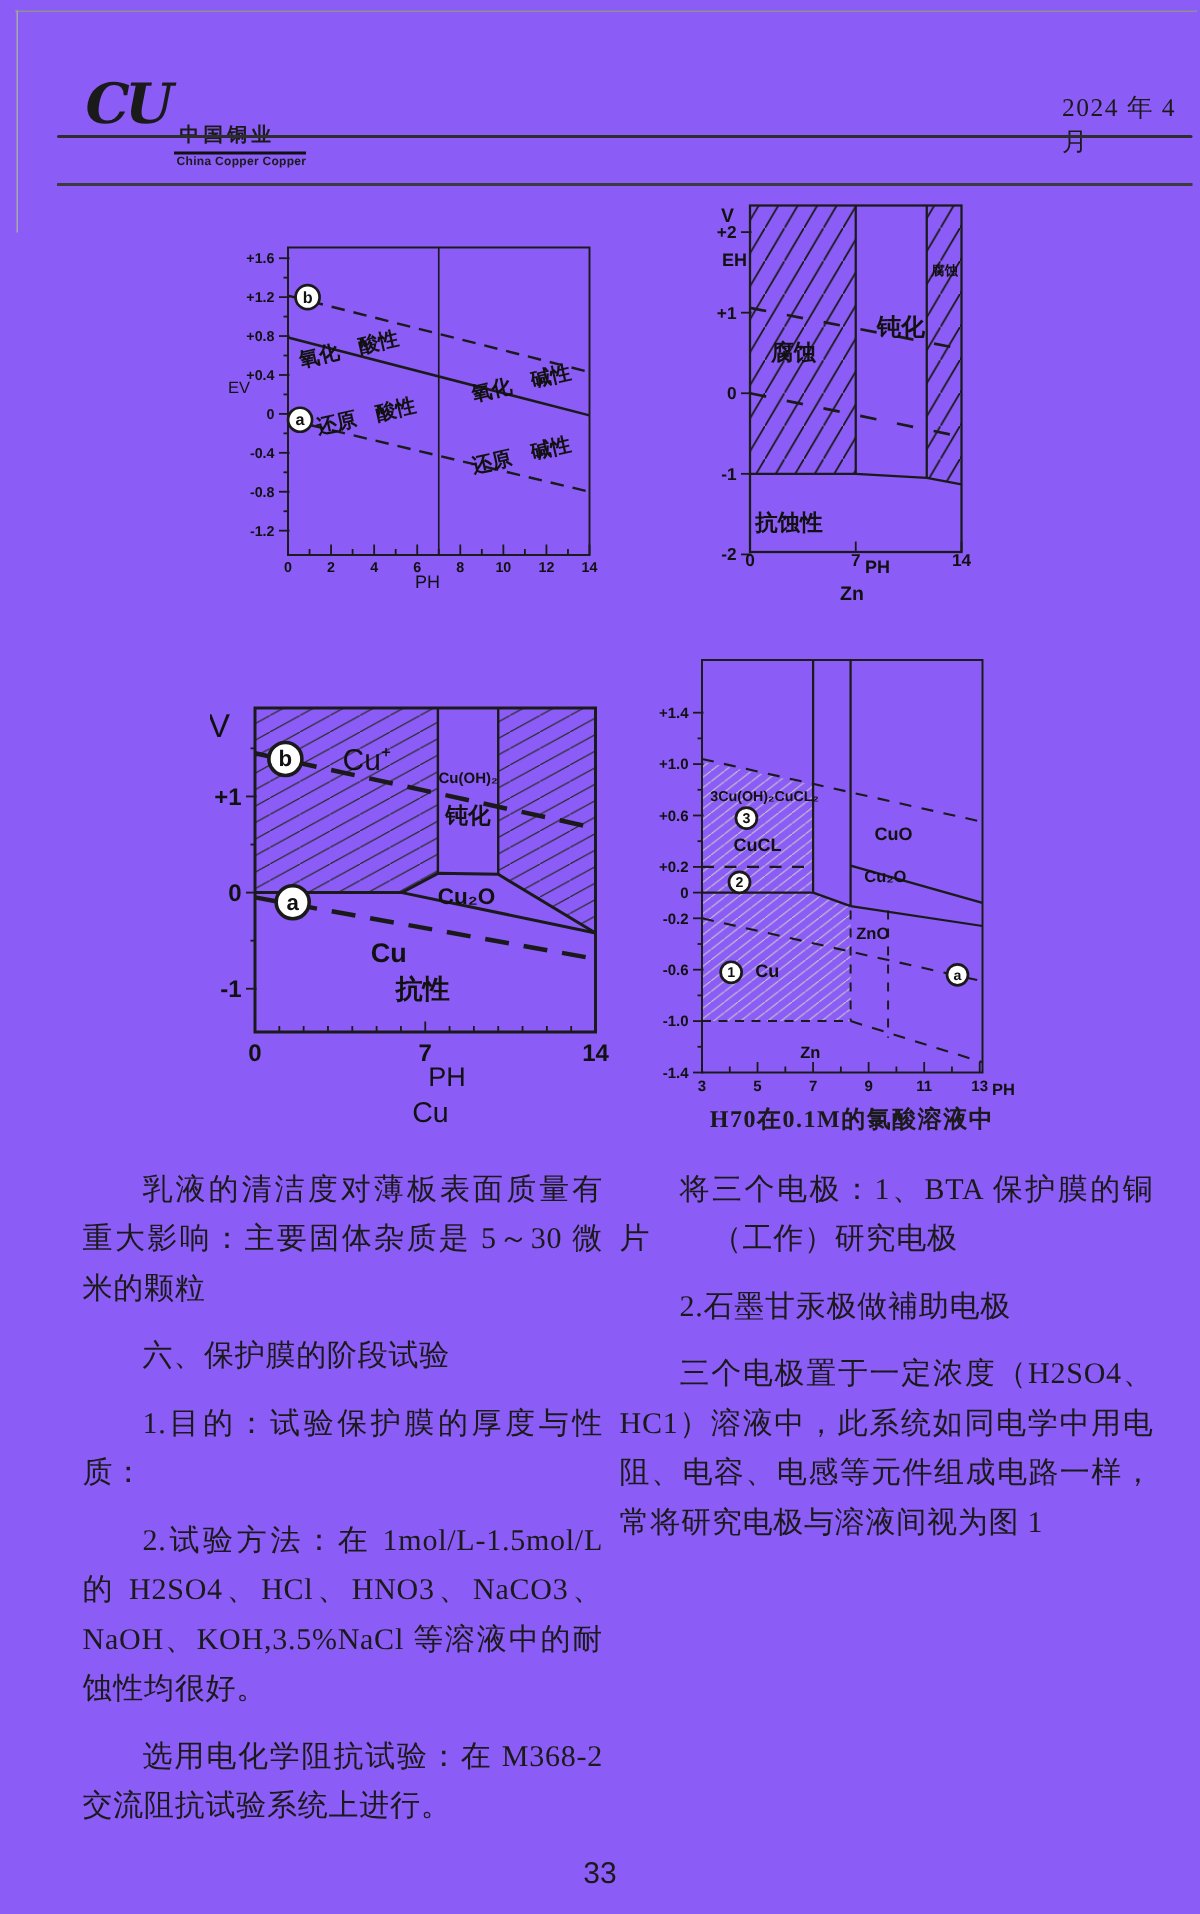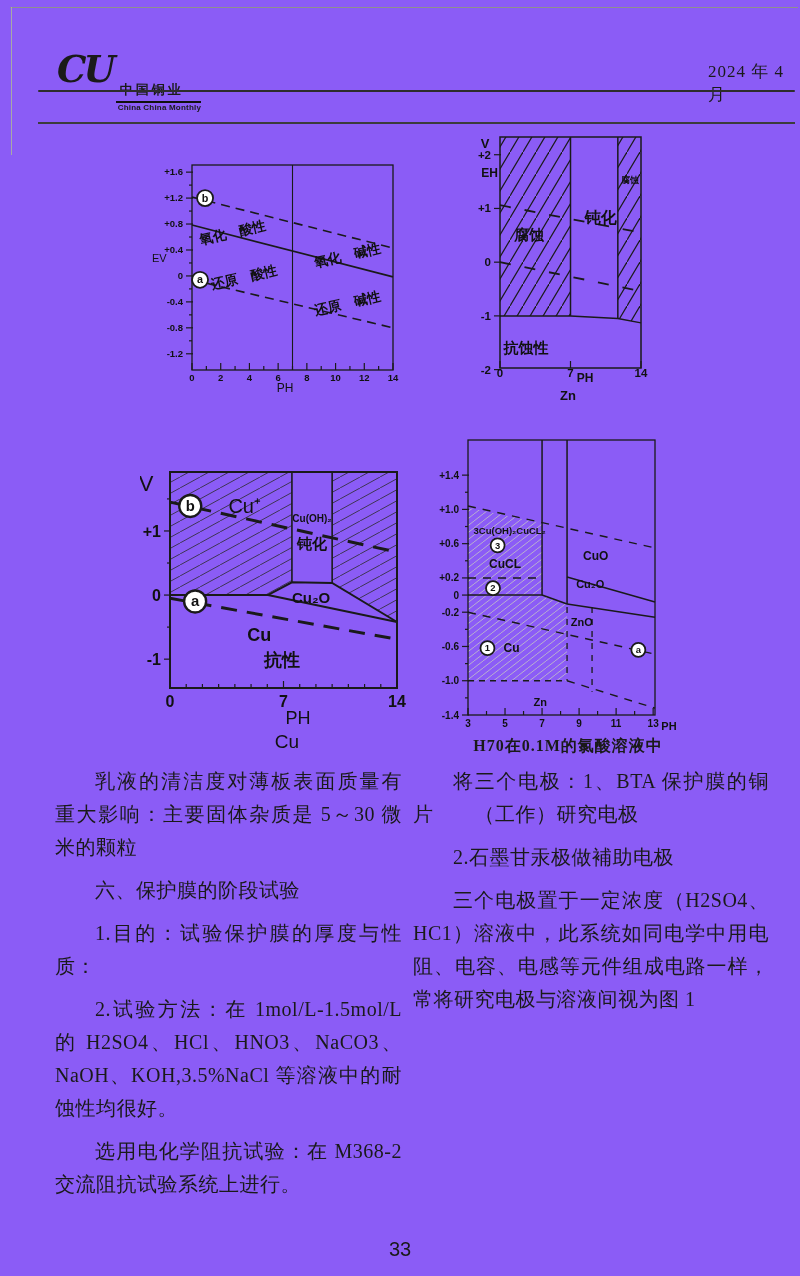"China China Monthly" span.logo-en { text: China Monthly -> Copper Copper }
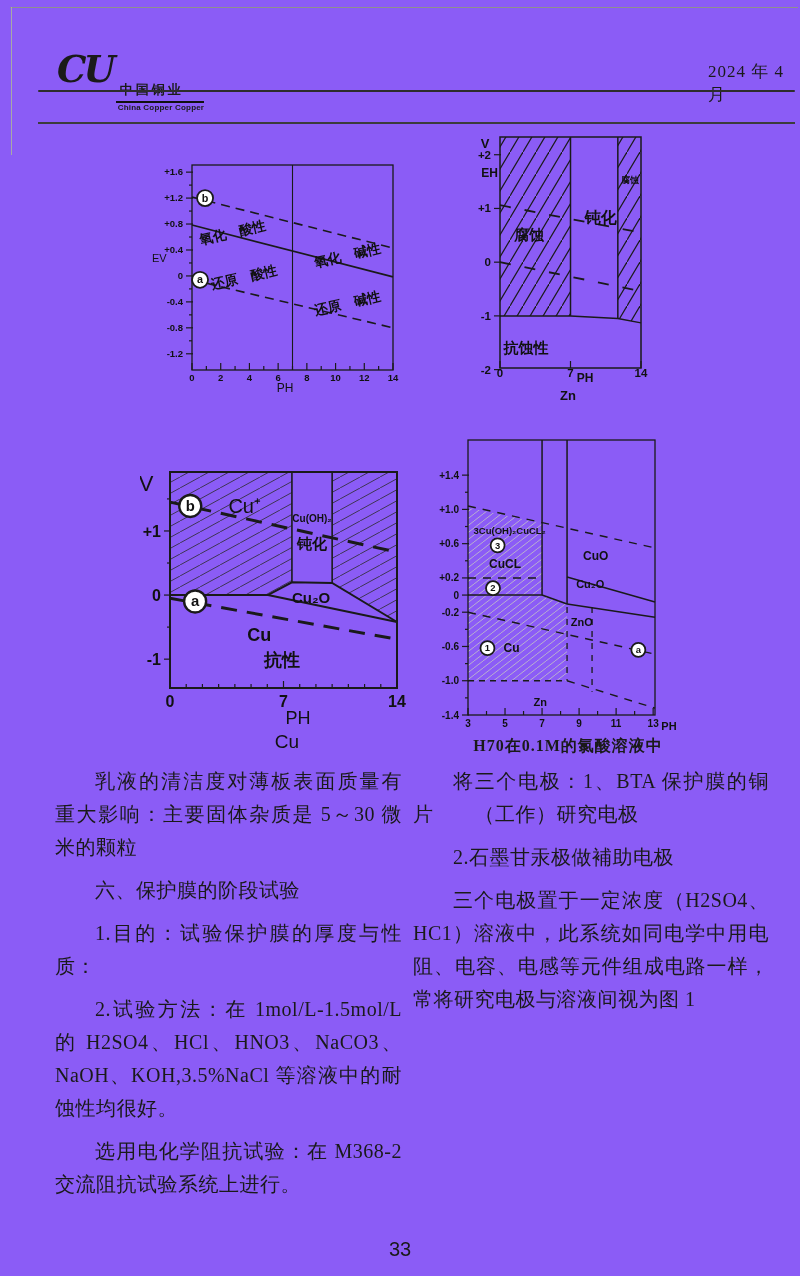"乳液的清洁度对薄板表面质量有重大影响：主要固体杂质是 5～30 微米的颗粒" .col p { margin: 0 0 10px 0 -> 12px 0 10px 0 }
